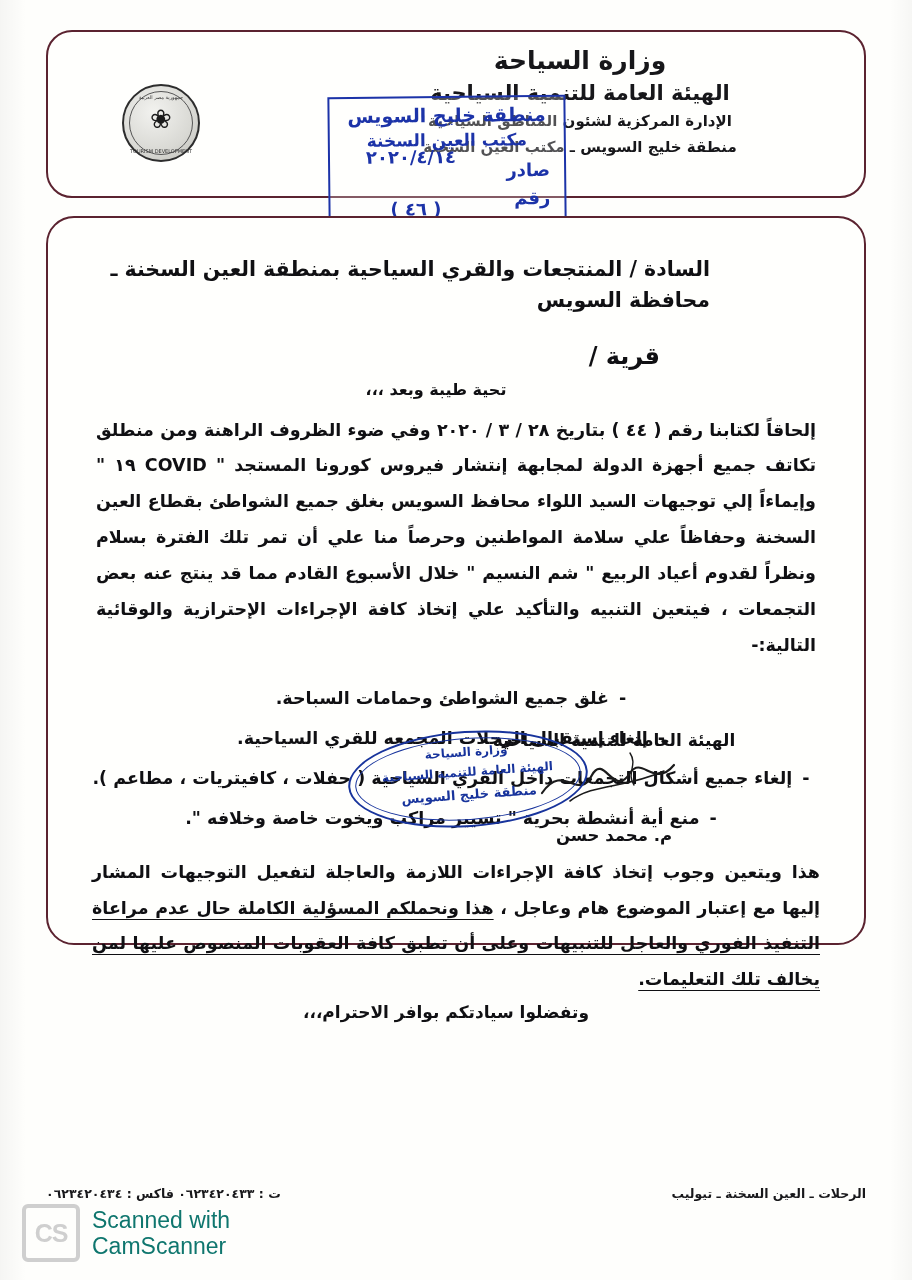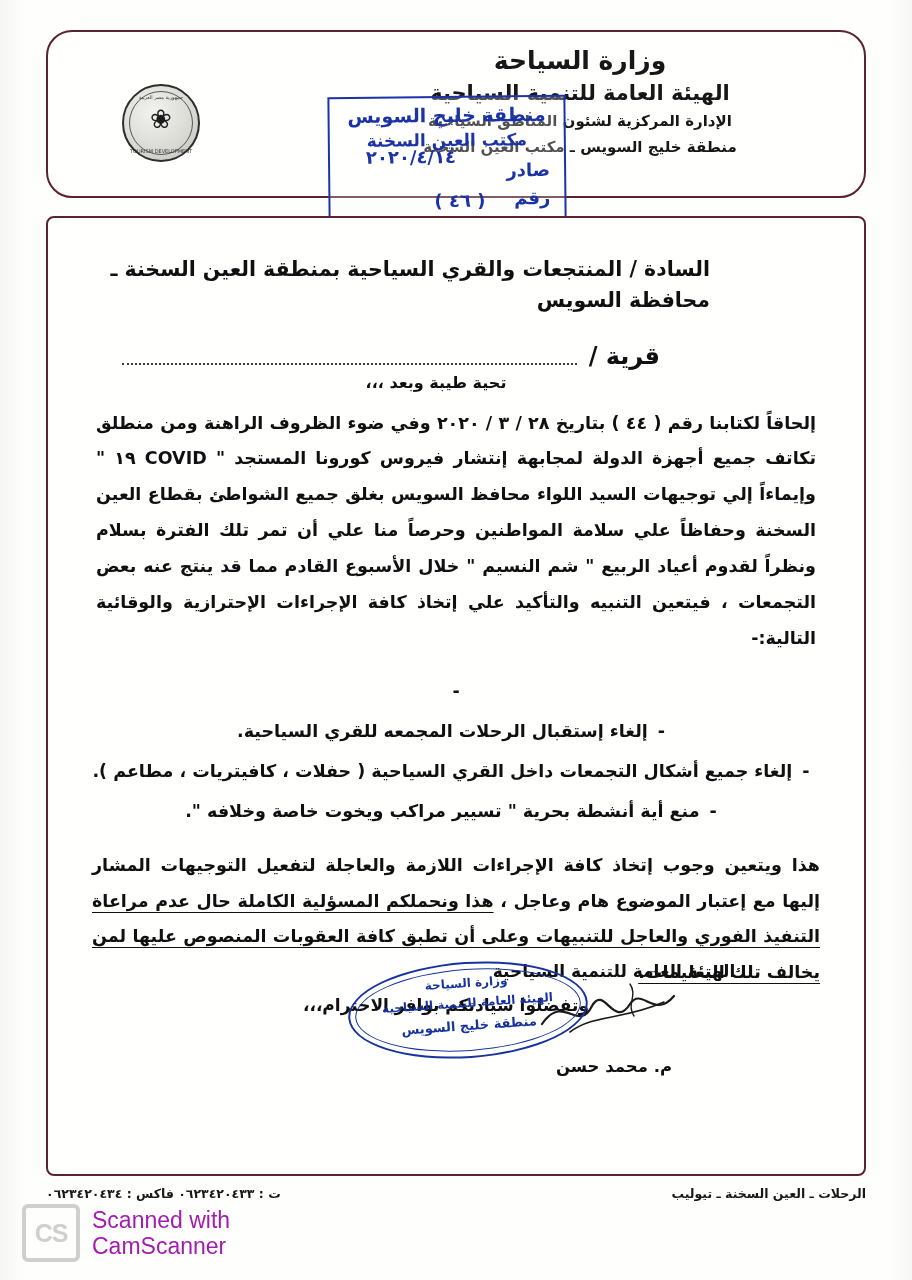"( ٤٦ )" .reg-stamp .rs-num-val { margin-left: 44px -> none; top: 92px -> 100px }
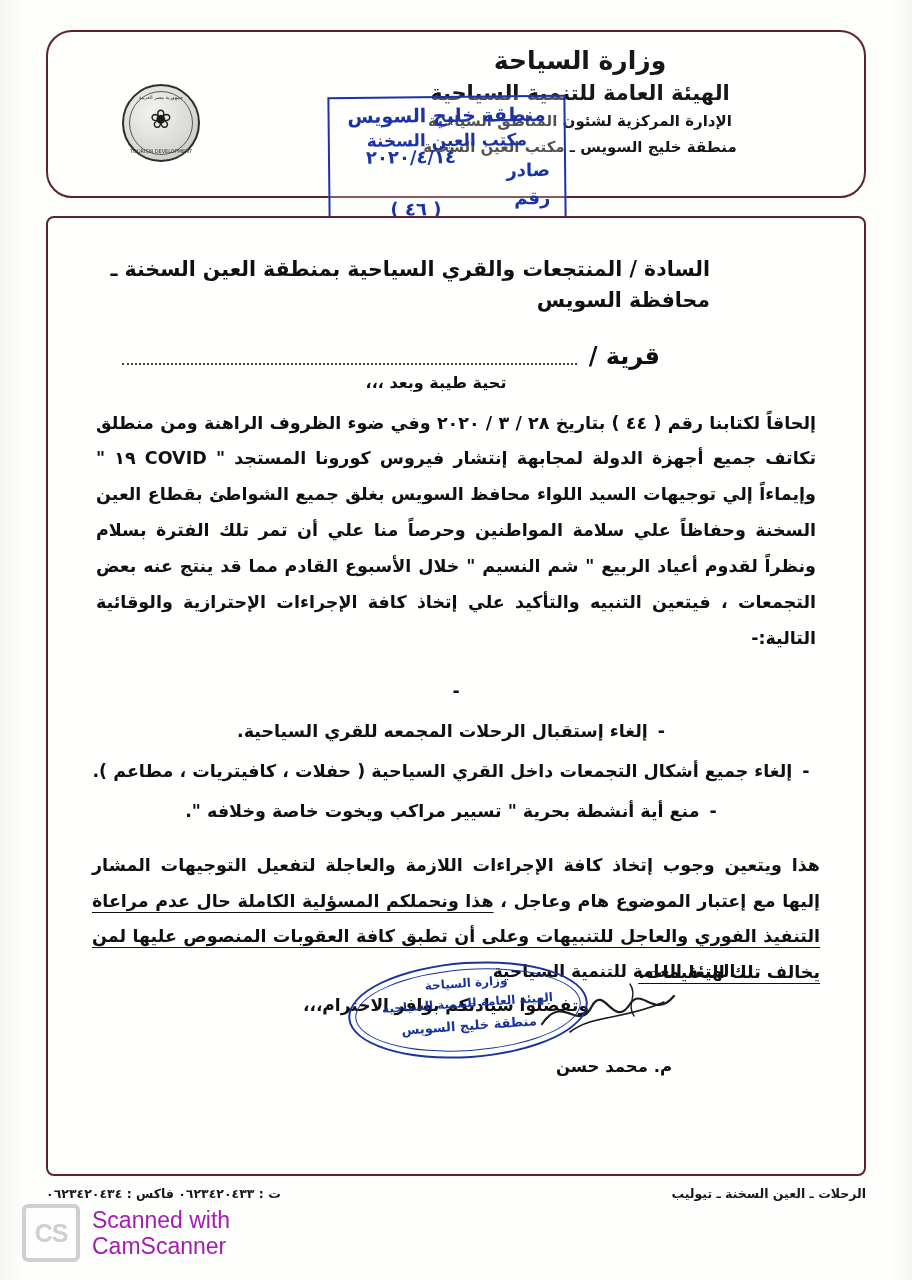"السادة / المنتجعات والقري السياحية" .body-box { border-radius: 8px -> 28px; height: 960px -> 729px }
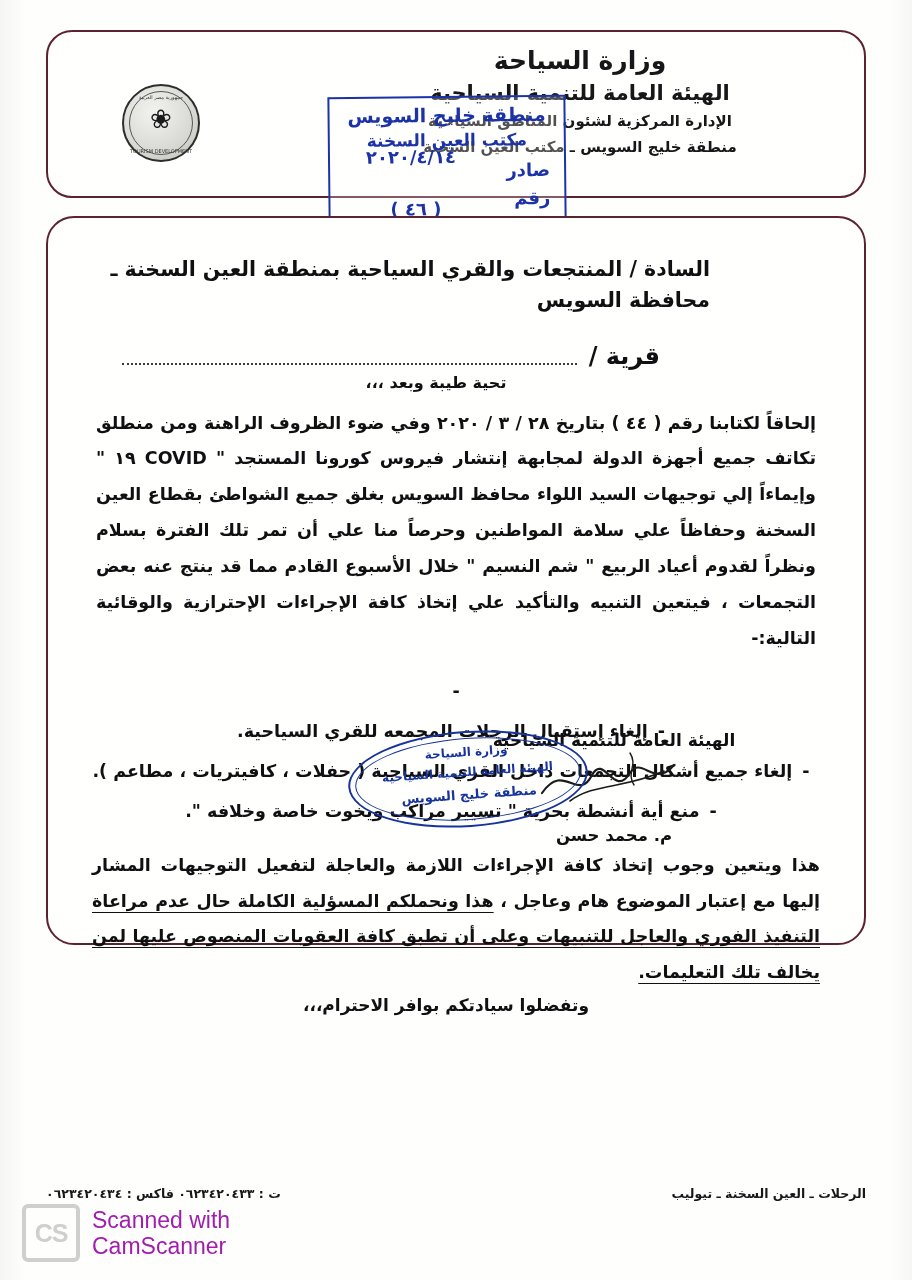"قرية /" .village-line { flex-direction: row -> column }
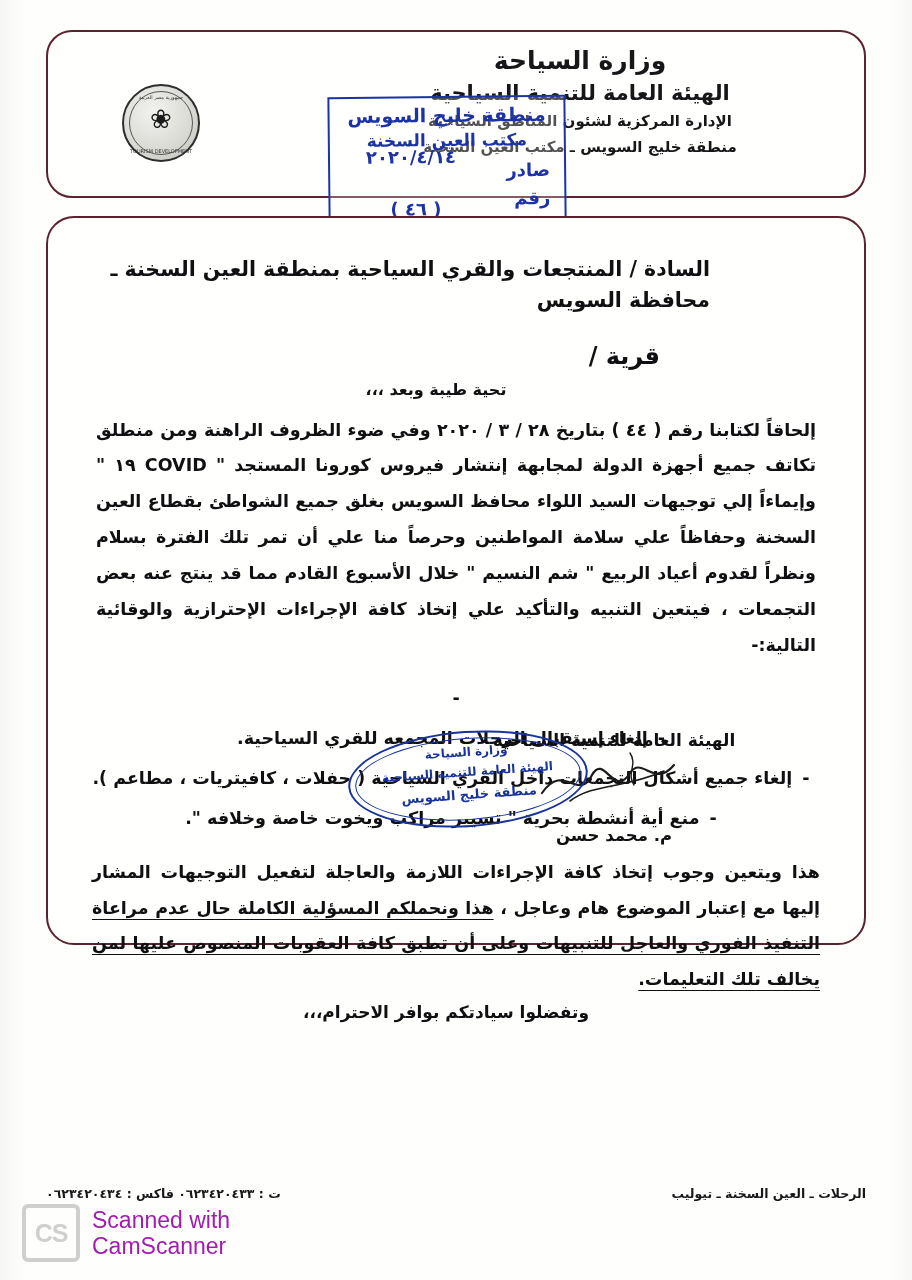"غلق جميع الشواطئ وحمامات السباحة." span.btxt { html: none -> <span>غلق جميع الشواطئ وحمامات السباحة.</span> }
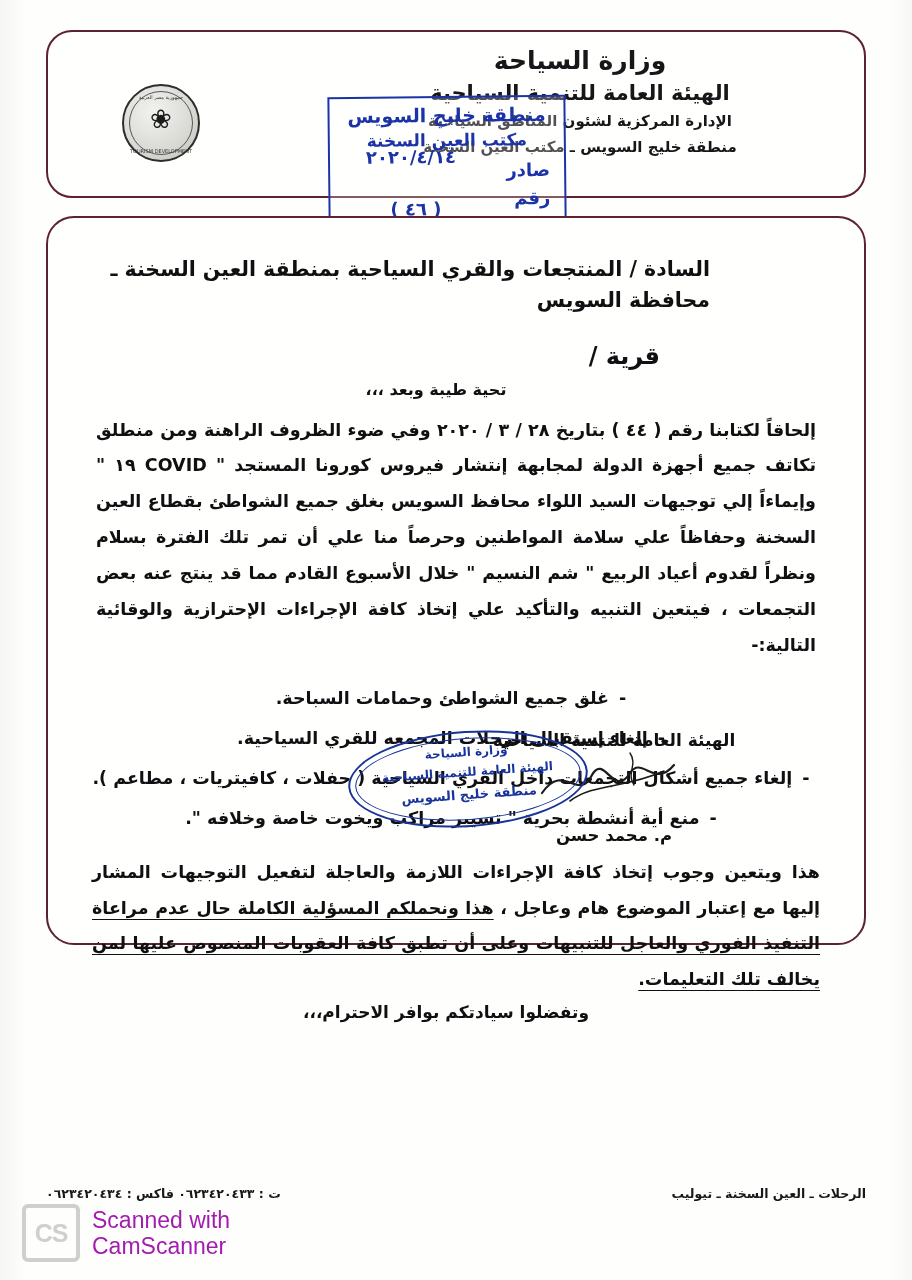"Scanned with" .cs-text { color: #a21caf -> #0f766e }
